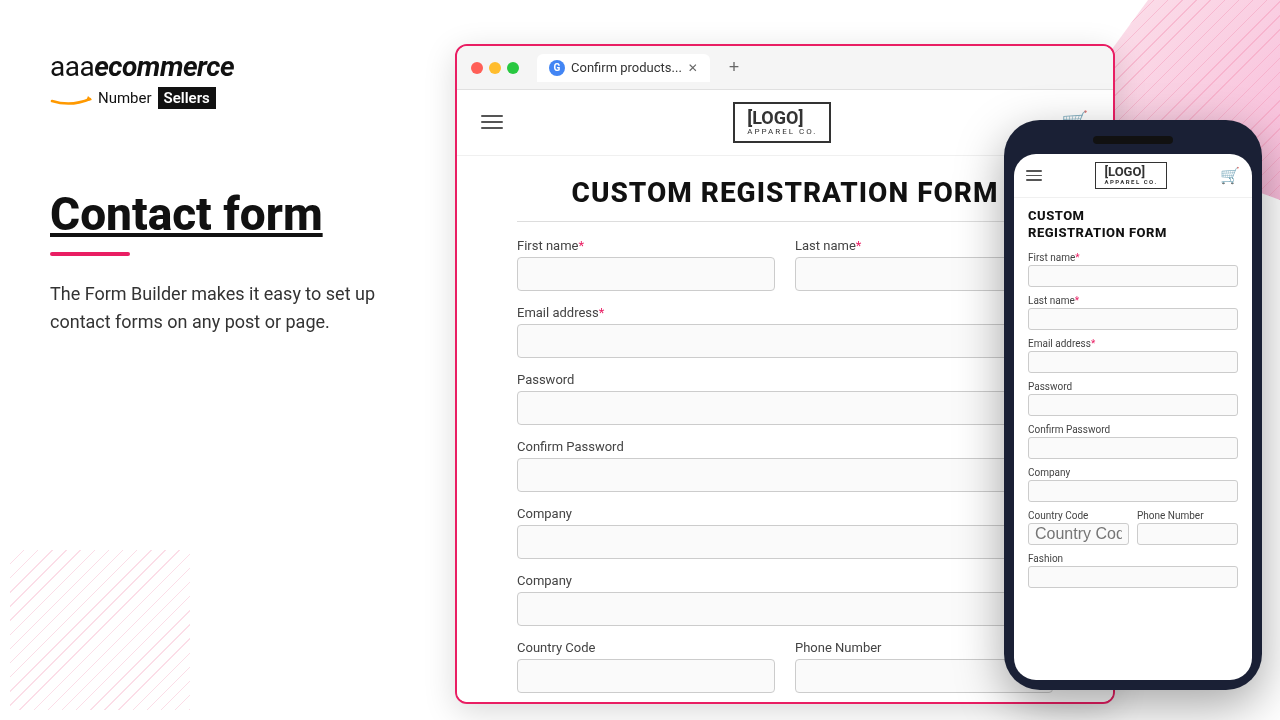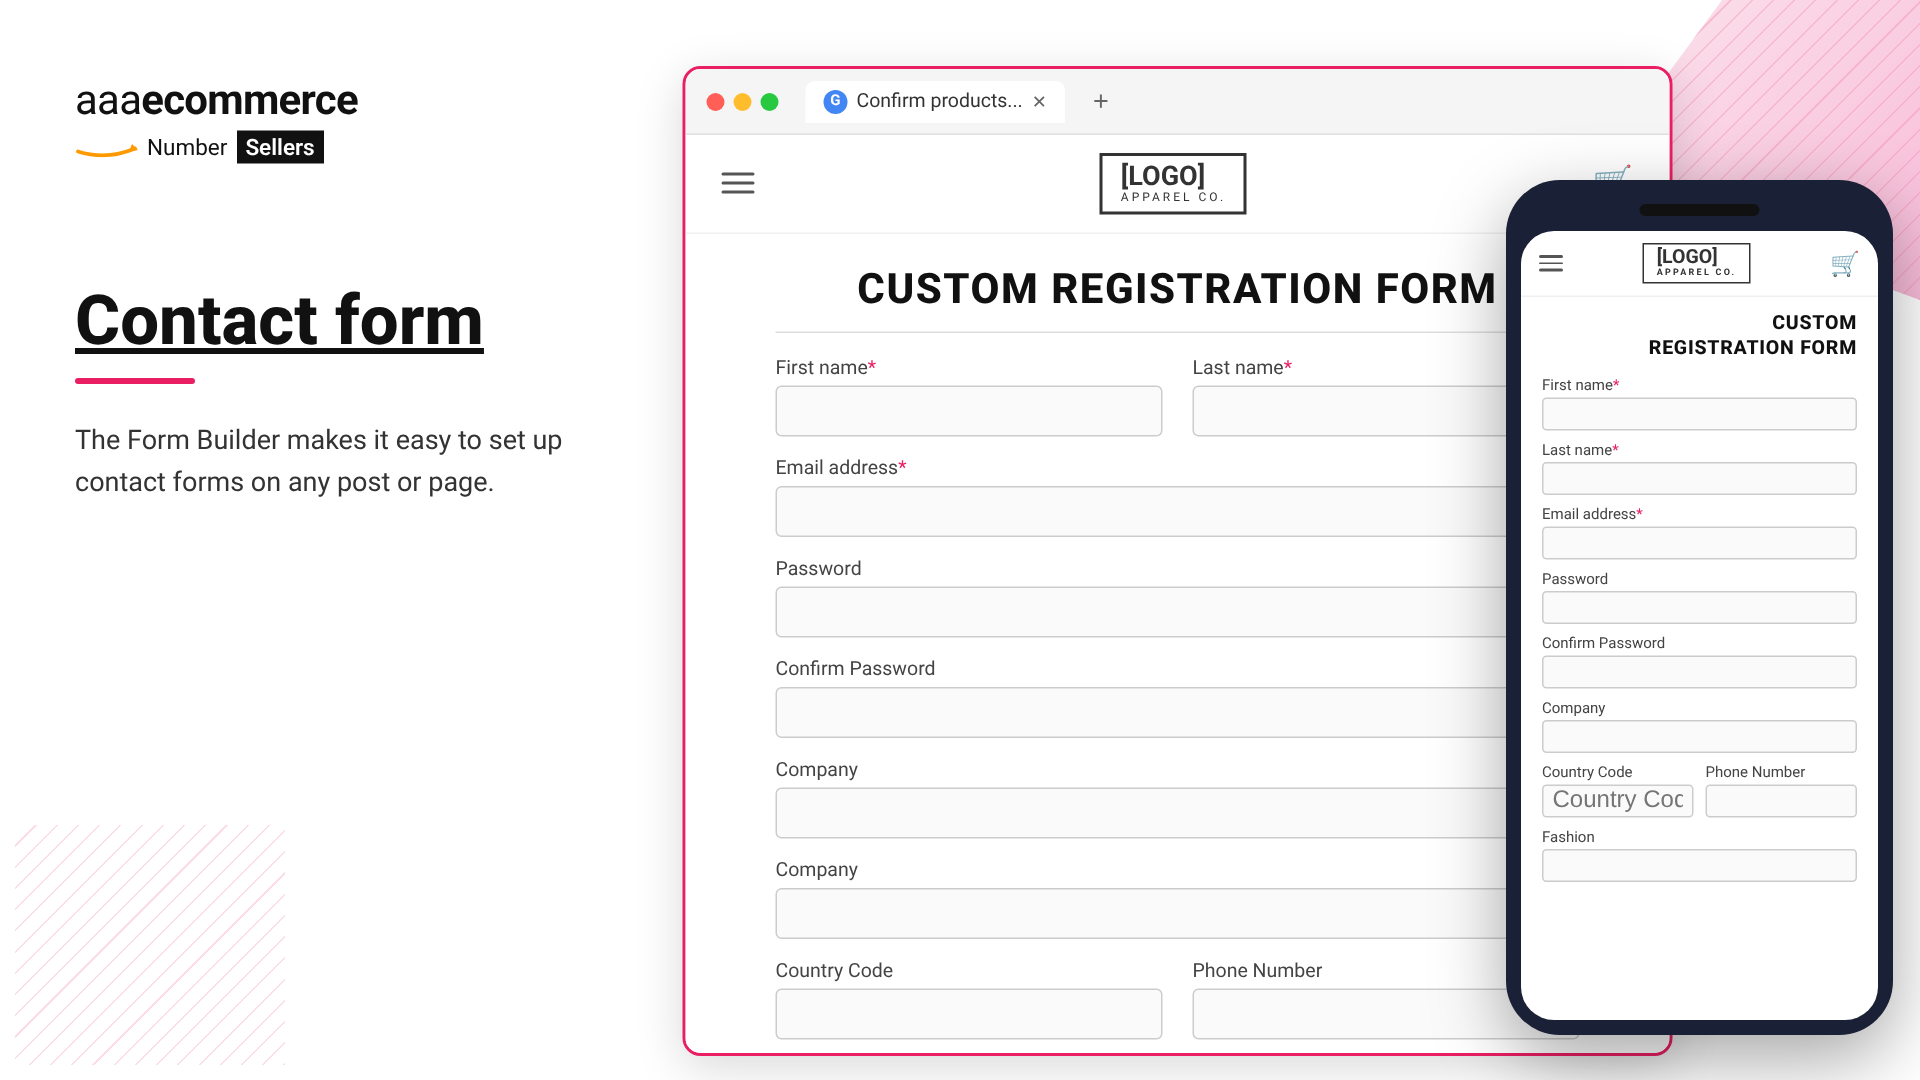"ecommerce" .brand-name strong { font-style: none -> italic }
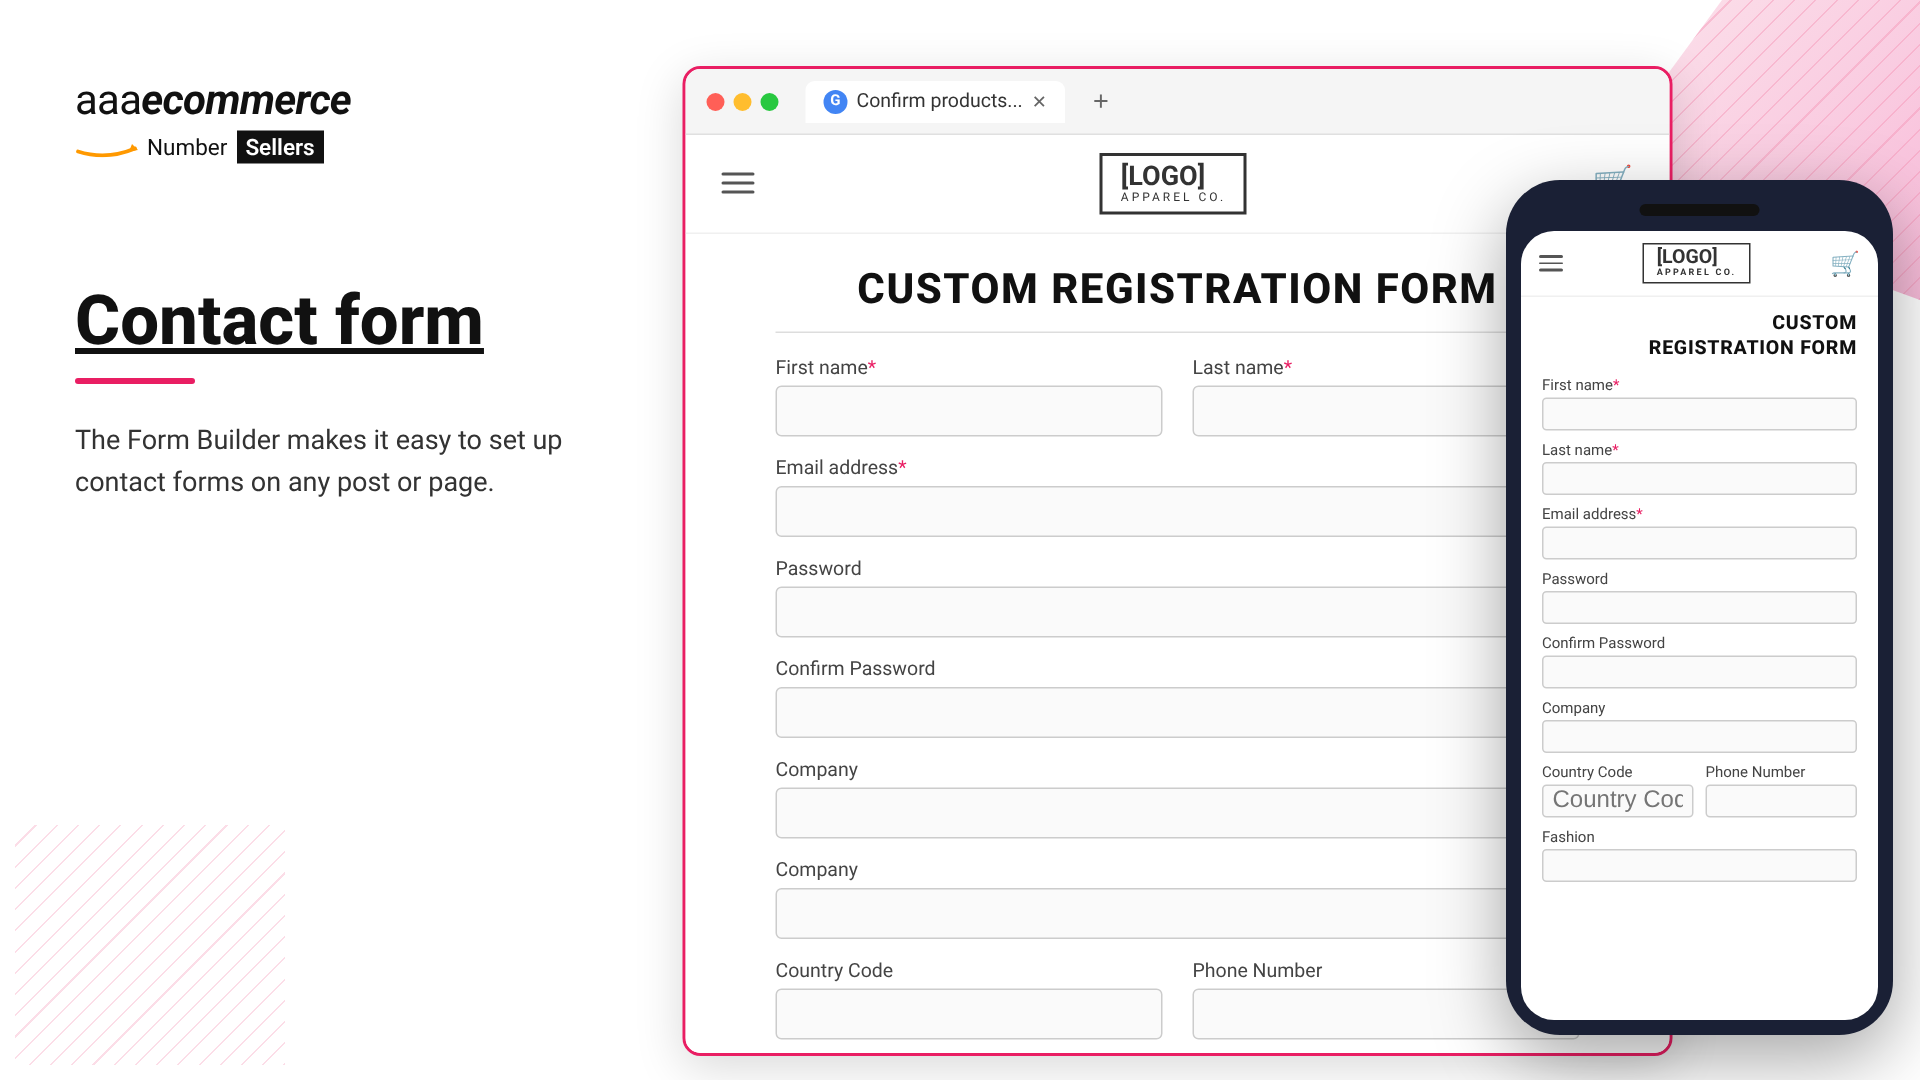"CUSTOM" .phone-form-title { text-align: right -> left }
